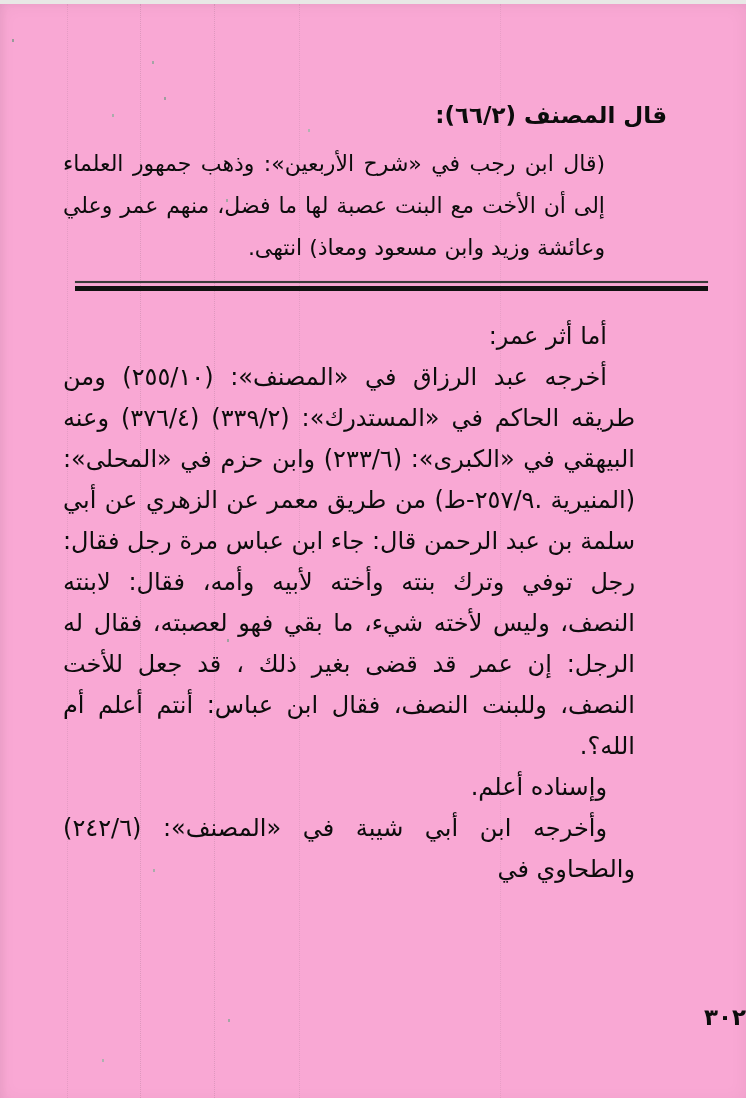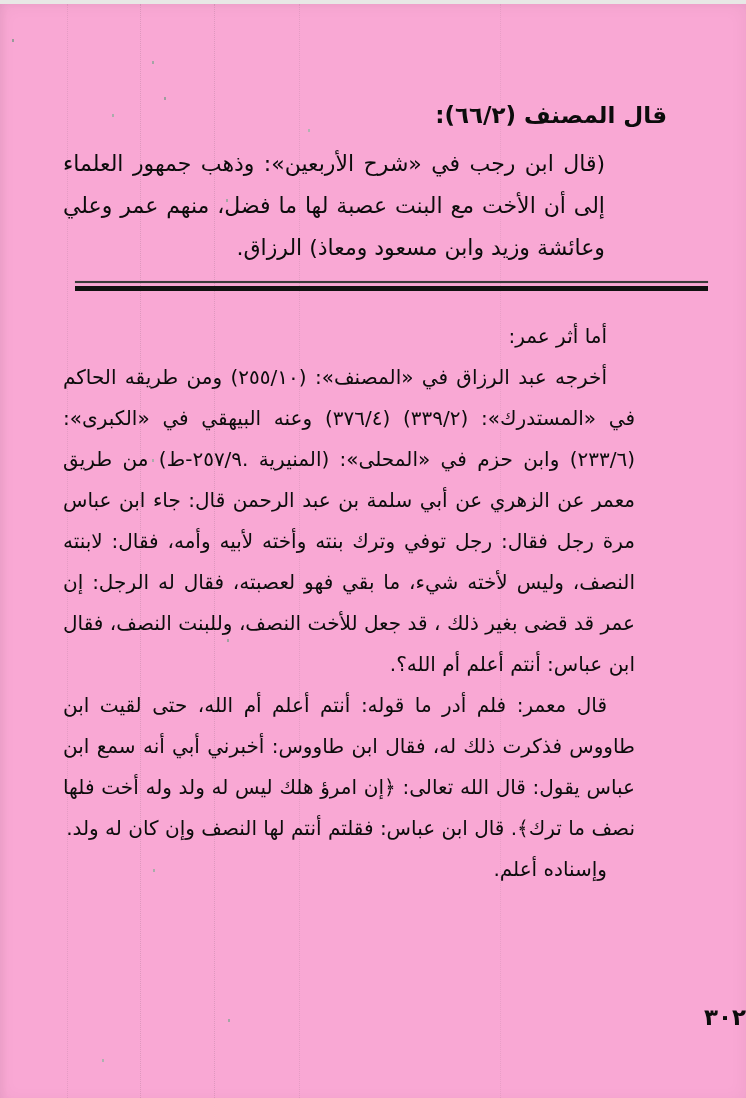"(قال ابن رجب في «شرح" p.quote { text: الرزاق -> انتهى }
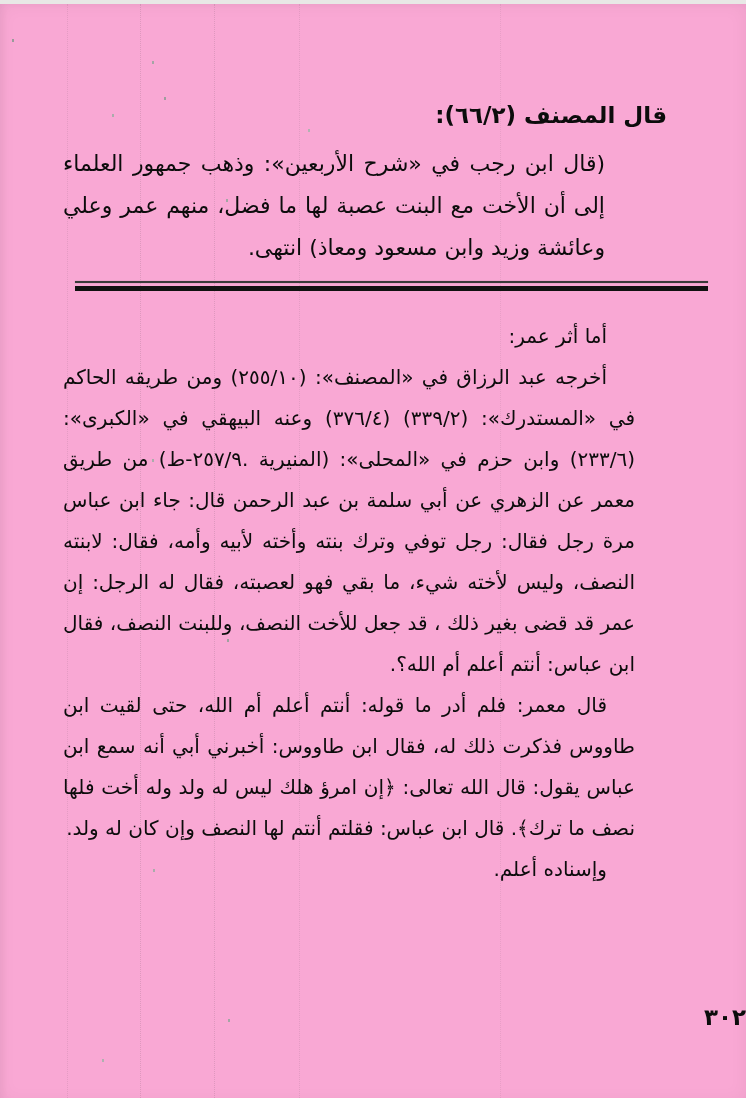"أما أثر عمر:" .content-body p { font-size: 20px -> 24px }
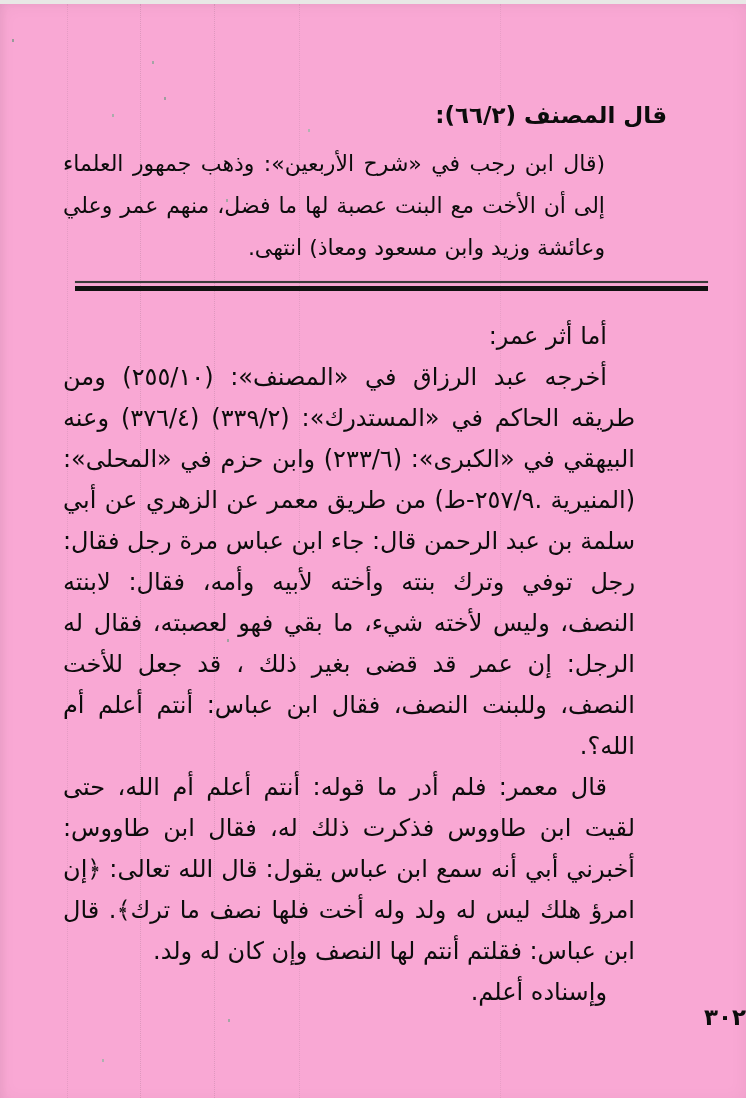"قال معمر: فلم أدر ما" p { html: <p>قال معمر: فلم أدر ما قوله: أنتم أعلم أم الله، حتى لقيت ابن طاووس فذكرت ذلك له، فقال ابن طاووس: أخبرني أبي أنه سمع ابن عباس يقول: قال الله تعالى: ﴿إن امرؤ هلك ليس له ولد وله أخت فلها نصف ما ترك﴾. قال ابن عباس: فقلتم أنتم لها النصف وإن كان له ولد.</p> -> none }
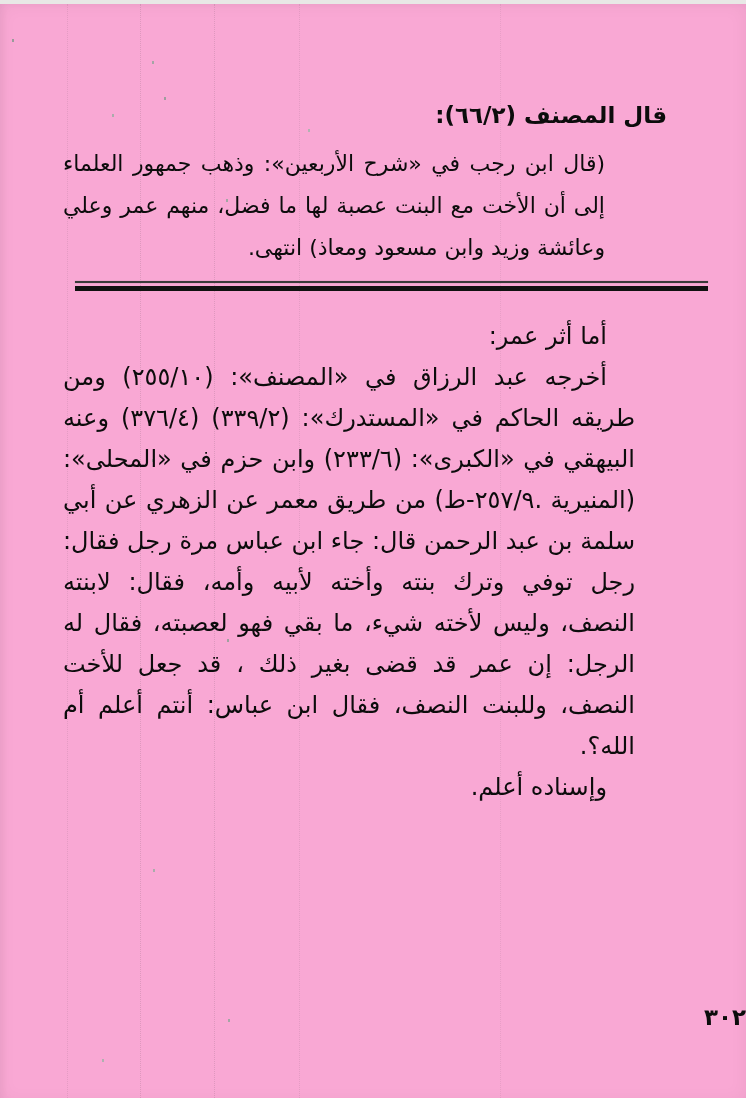"وأخرجه ابن أبي شيبة في" p { html: none -> <p>وأخرجه ابن أبي شيبة في «المصنف»: (٢٤٢/٦) والطحاوي في</p> }
